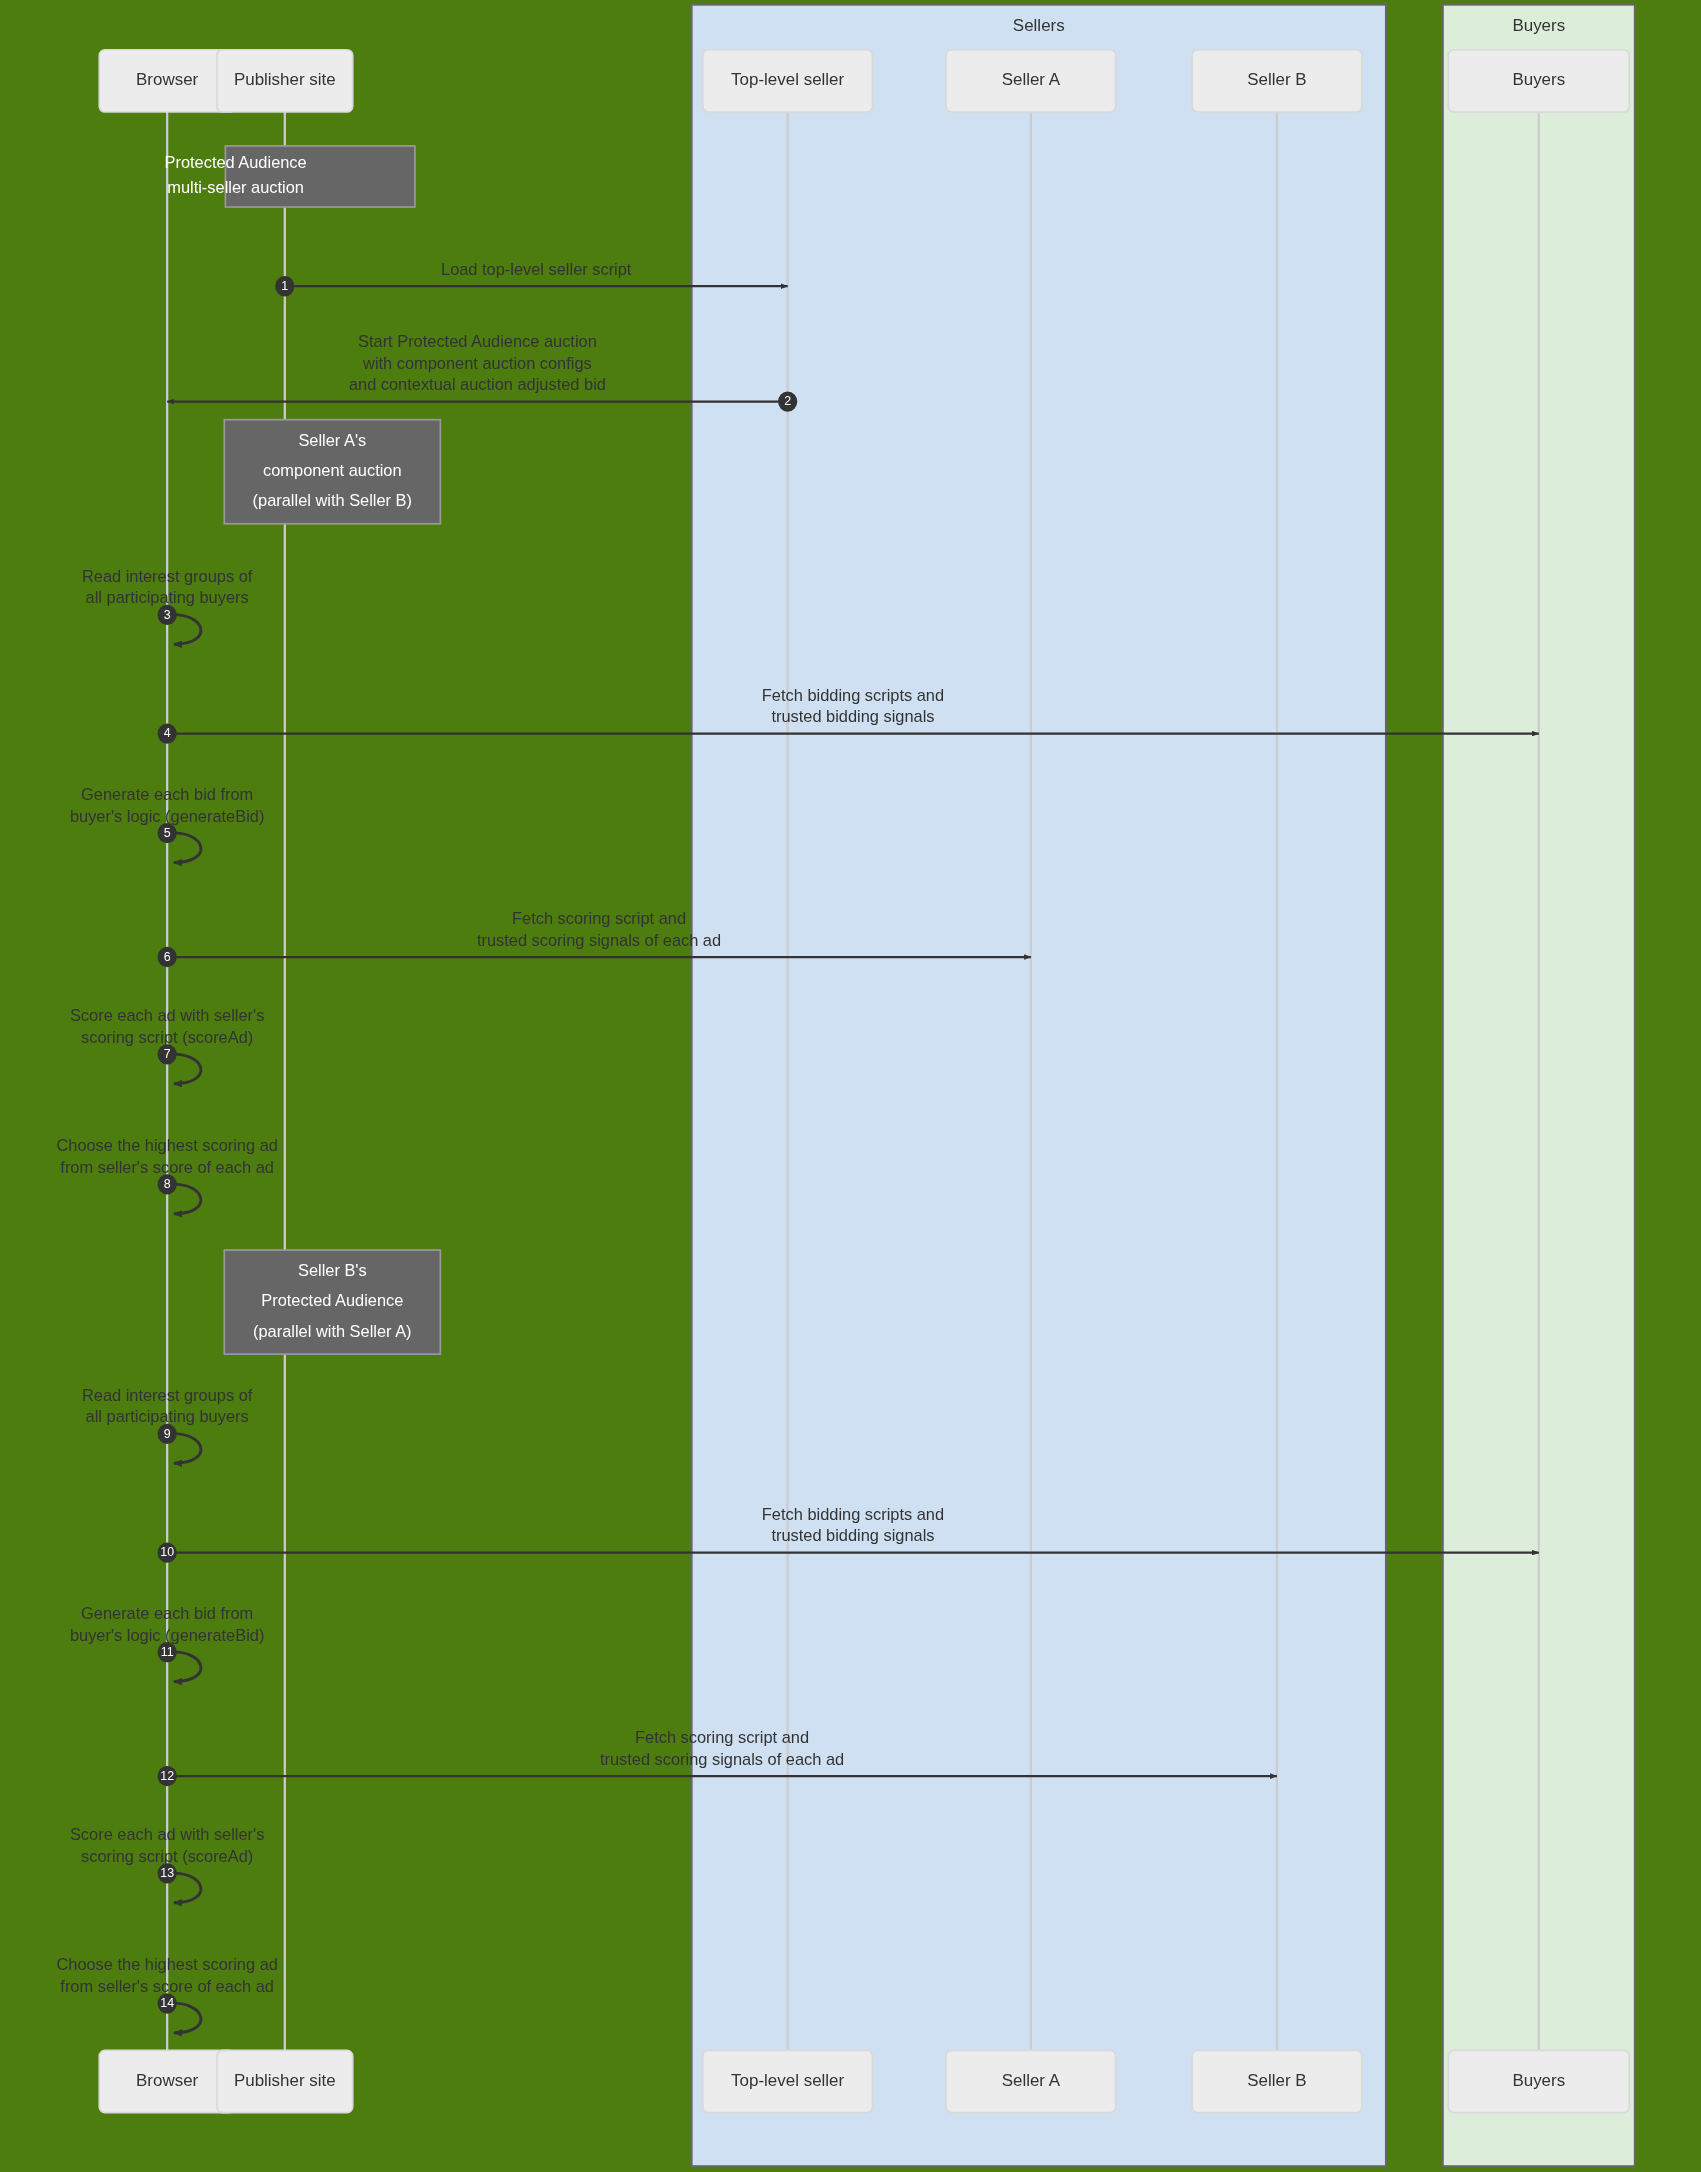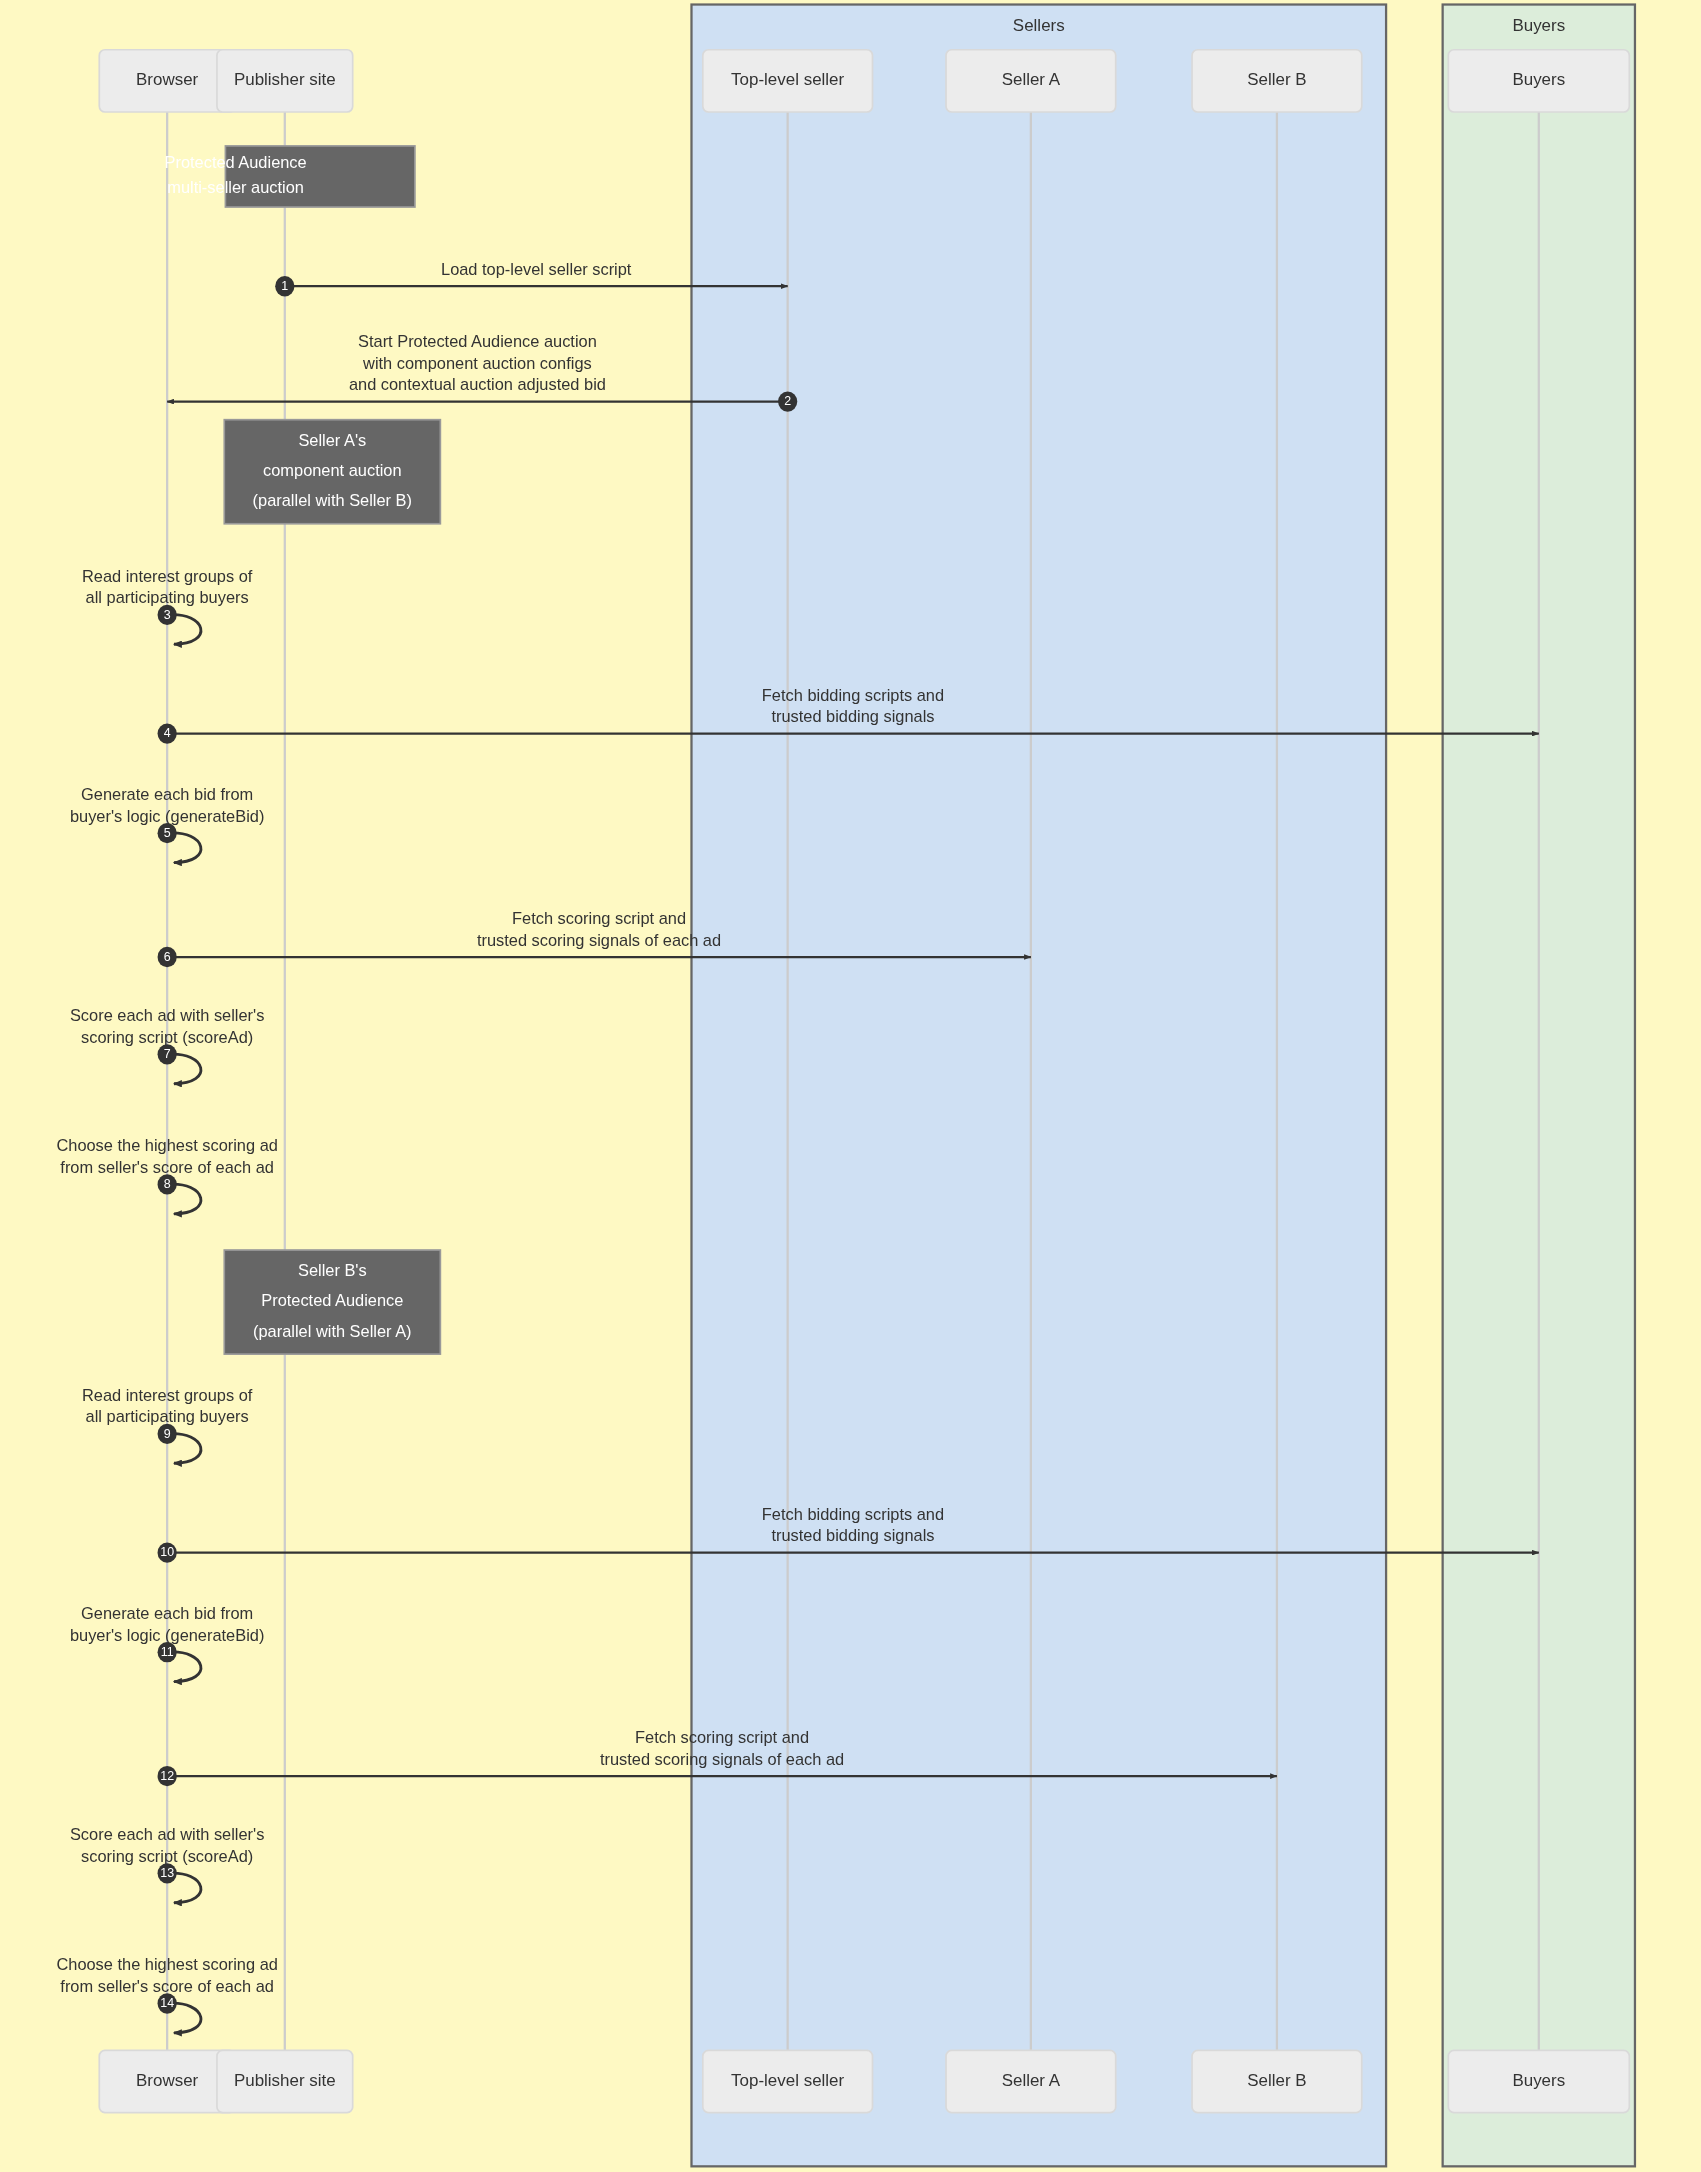"Sellers" #stage { background: #fef9c3 -> #4d7c0f }
